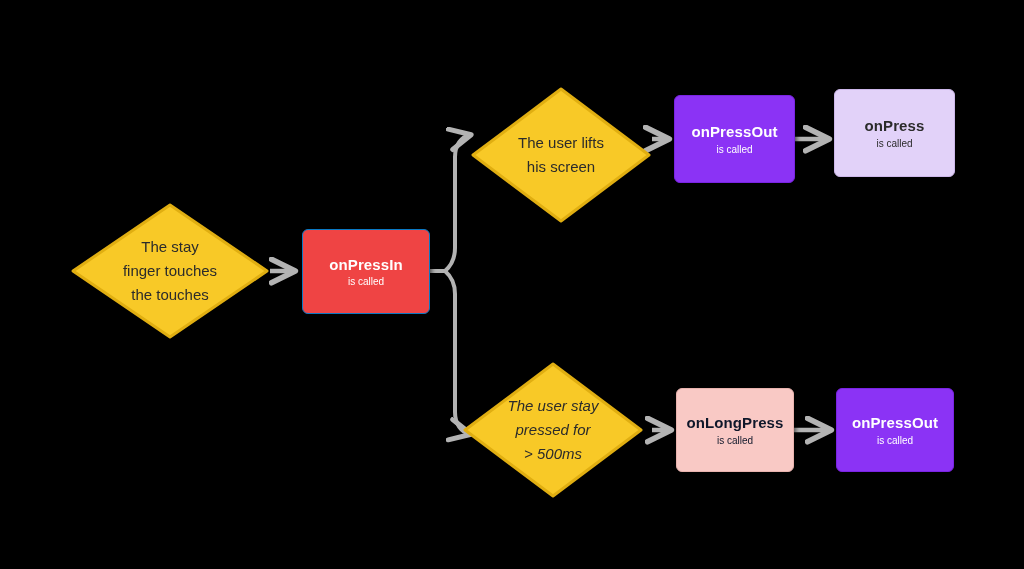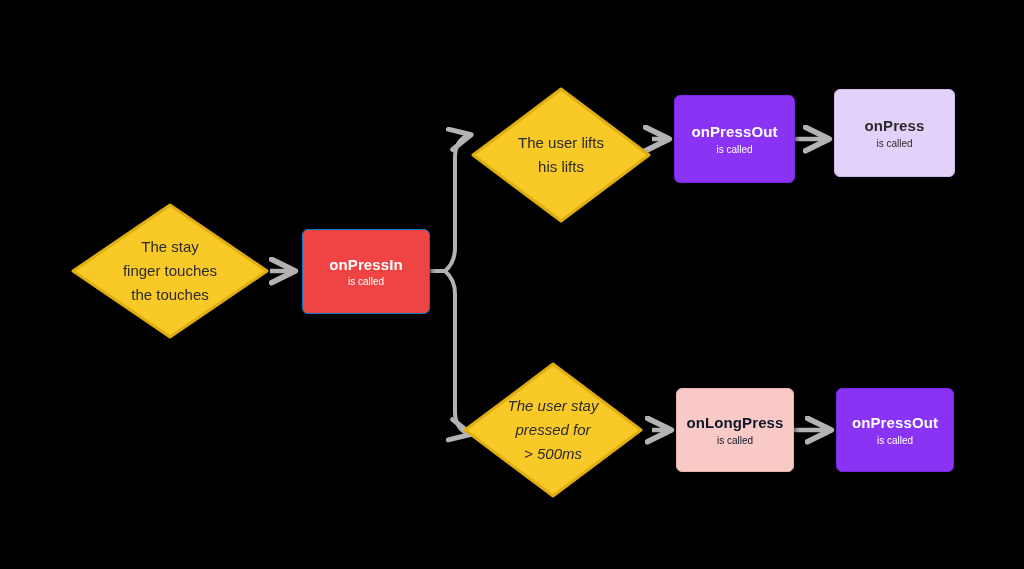"his lifts" span { text: lifts -> screen }
